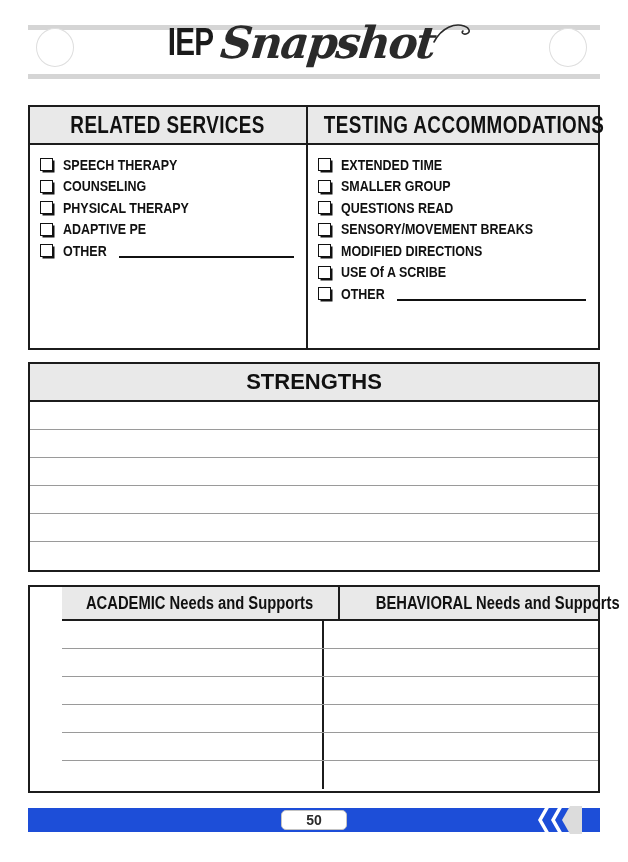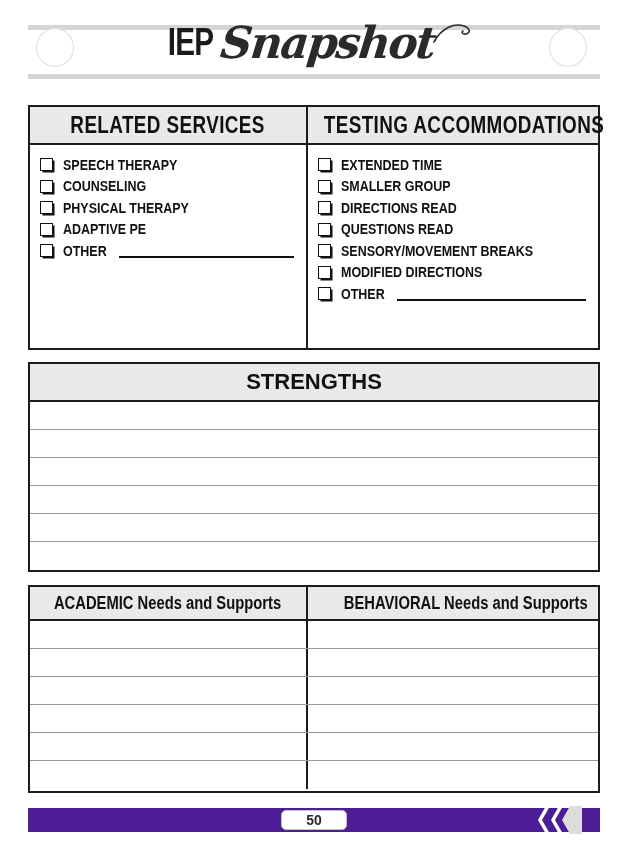"DIRECTIONS READ" div.chk-item { html: <div> <span></span> <span>DIRECTIONS READ</span> </div> -> none }
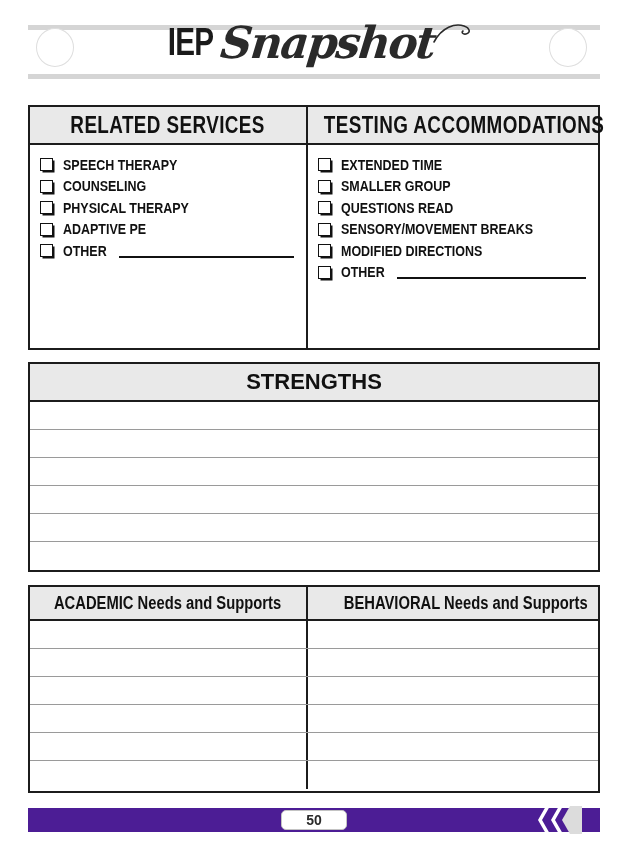"USE Of A SCRIBE" div.chk-item { html: none -> <div> <span></span> <span>USE Of A SCRIBE</span> </div> }
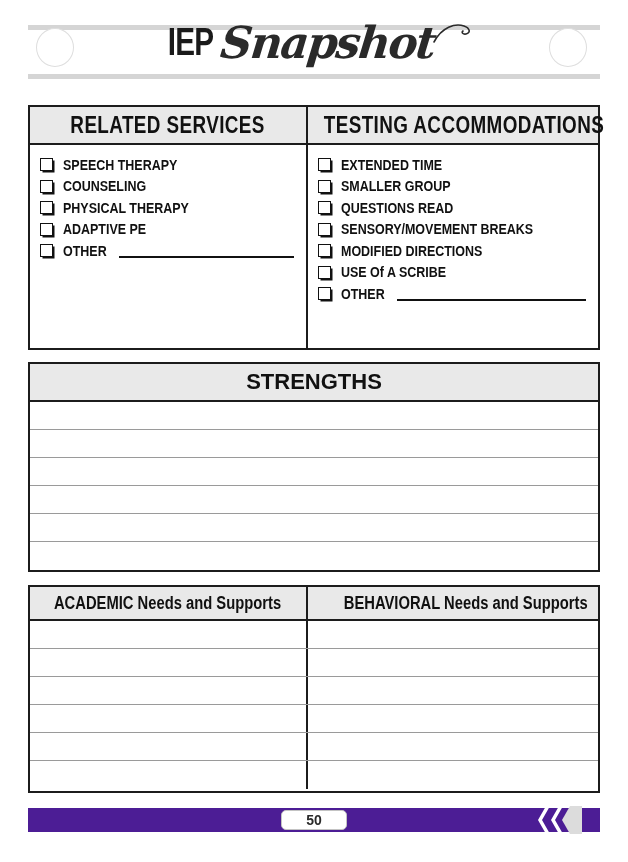"ACADEMIC Needs and Supports" #needs-table { padding-left: none -> 32px }
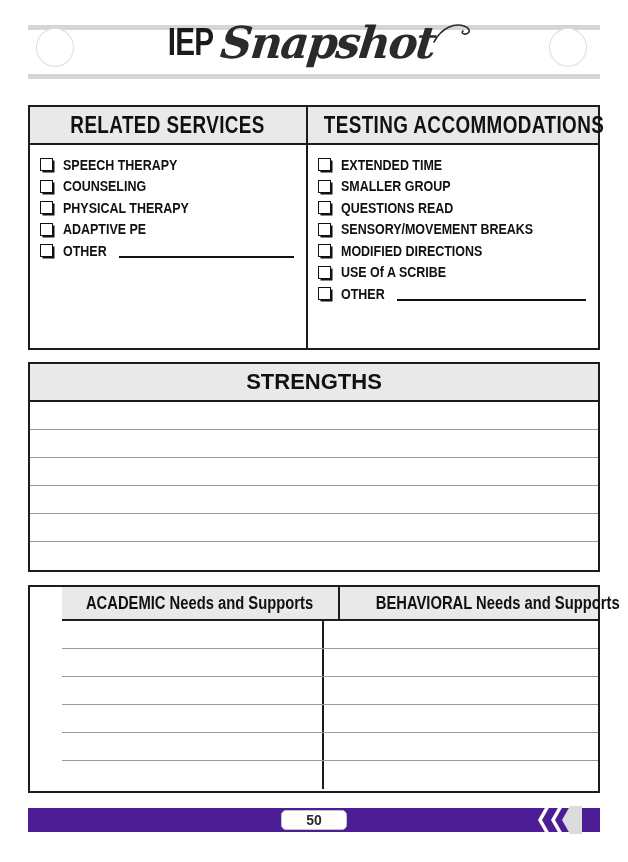"50" .footer { background: #4c1d95 -> #1d4ed8 }
